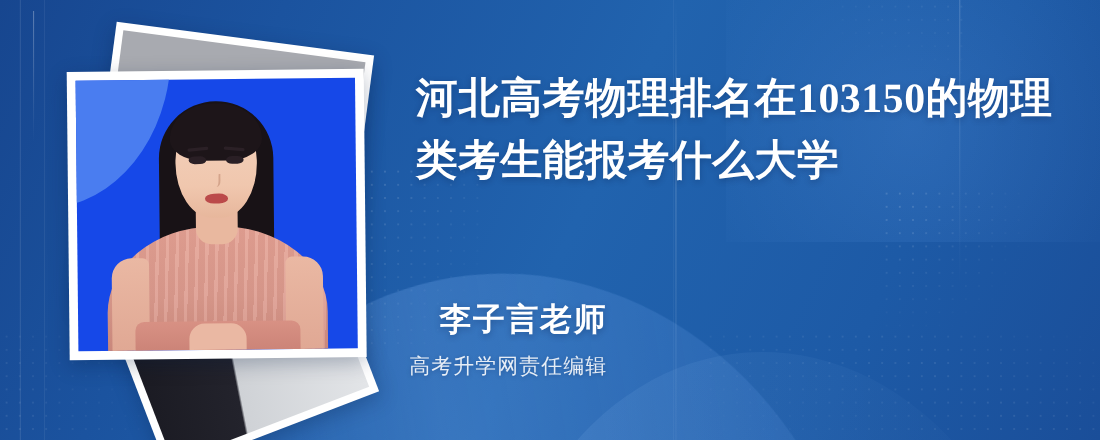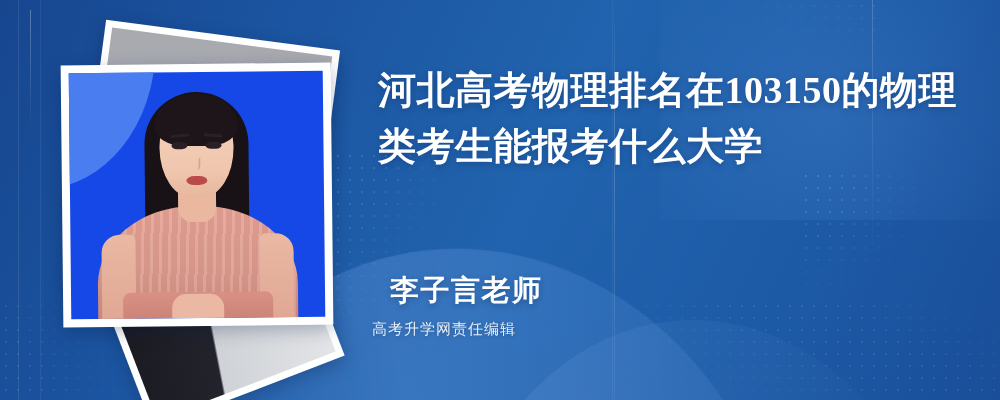"高考升学网责任编辑" .role { font-size: 15px -> 19px }
